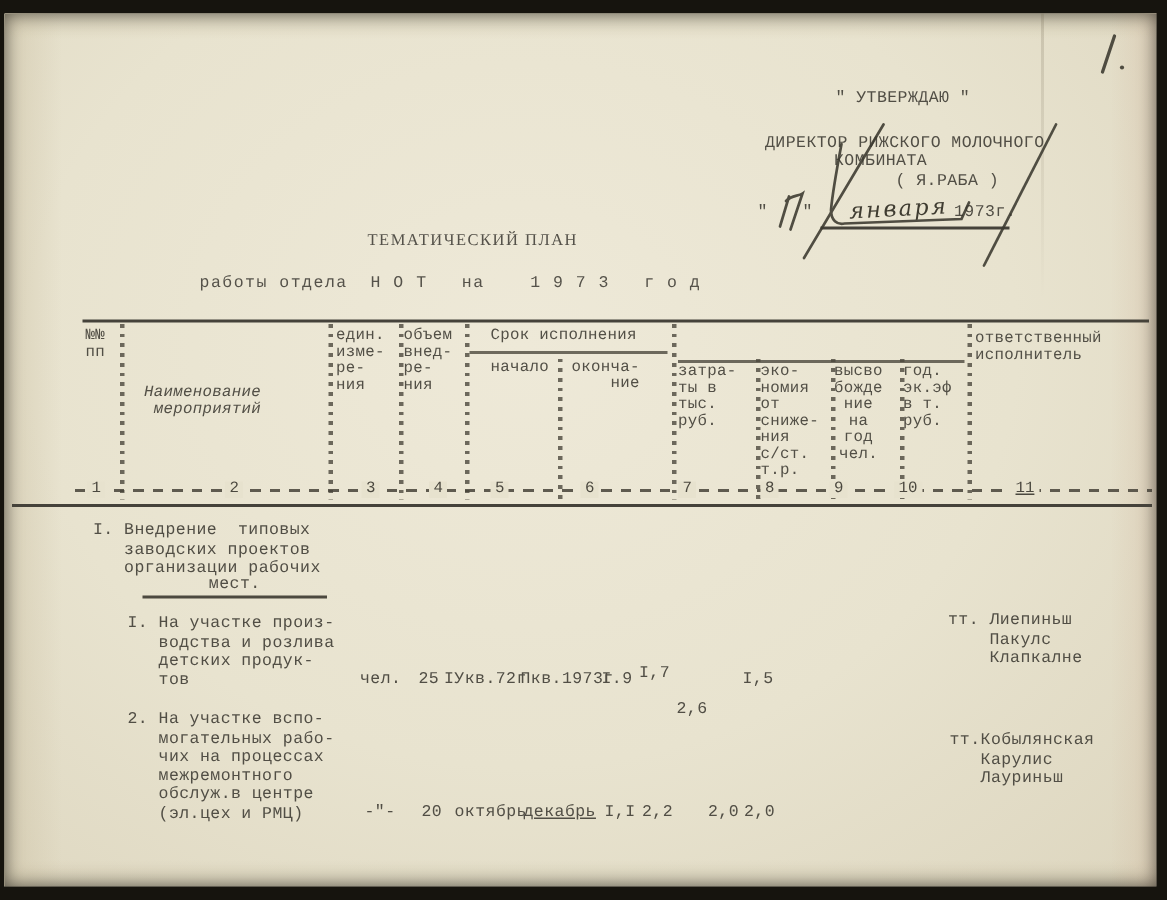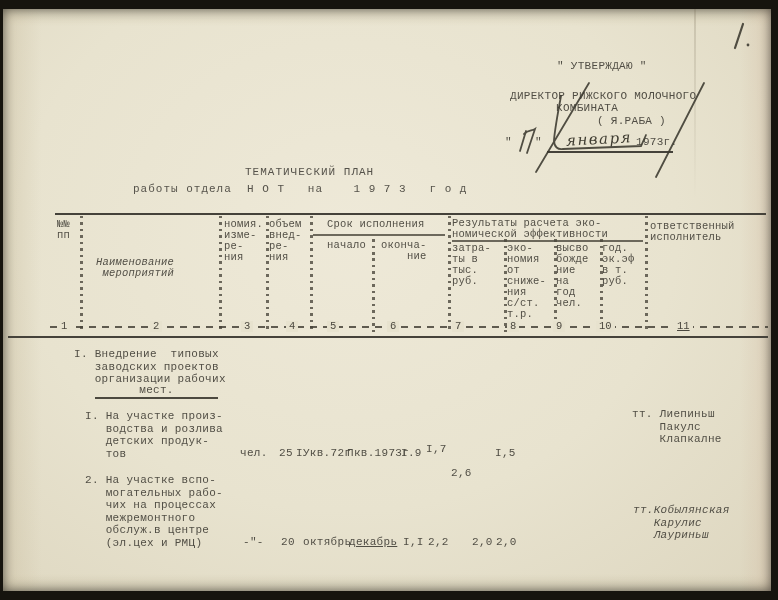"ТЕМАТИЧЕСКИЙ ПЛАН" div.t { font-family: none -> Liberation Serif, serif; top: 166px -> 154px }
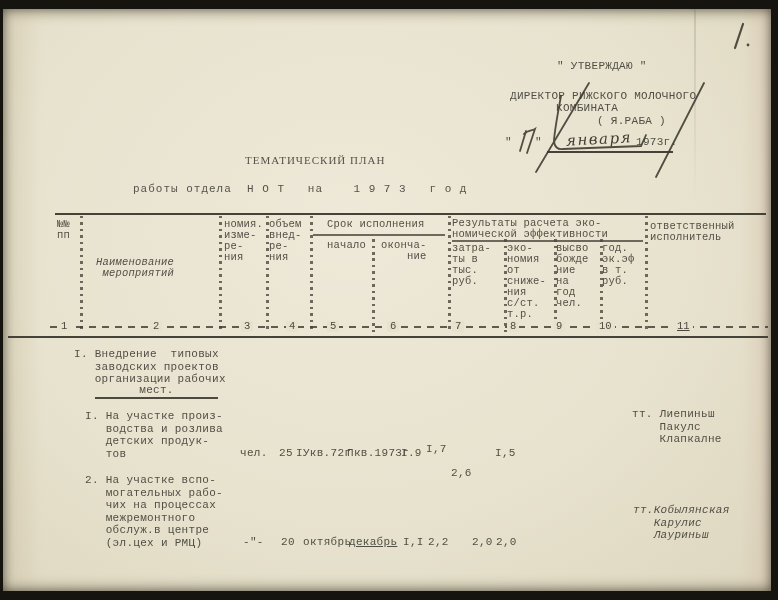"номия." div.h { text: номия -> един }
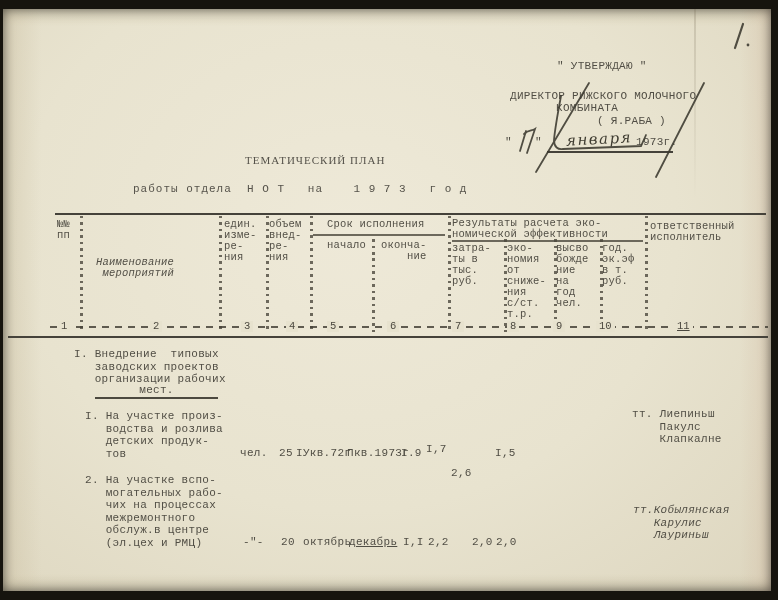"Результаты расчета эко-" div.h { html: <div>Результаты расчета эко- номической эффективности</div> -> none }
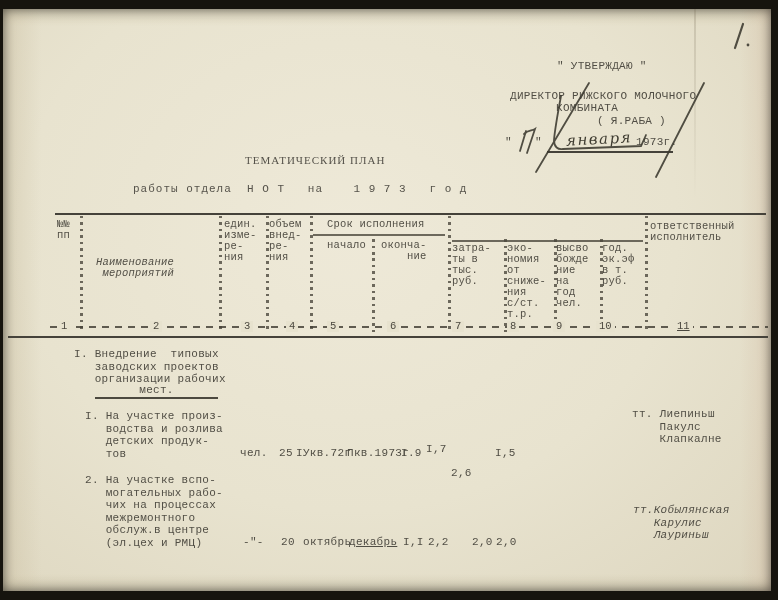"высво" div.h { text-align: none -> center }
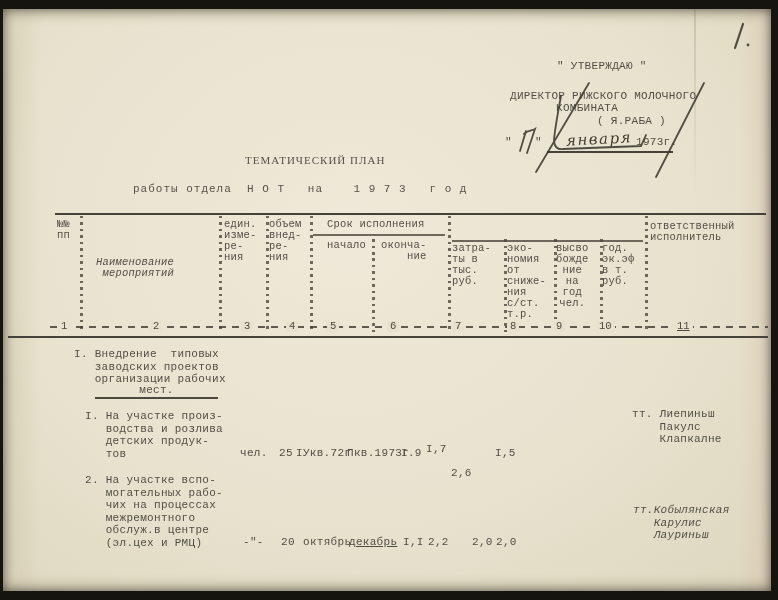"I. Внедрение типовых" div.t { left: 74px -> 62px }
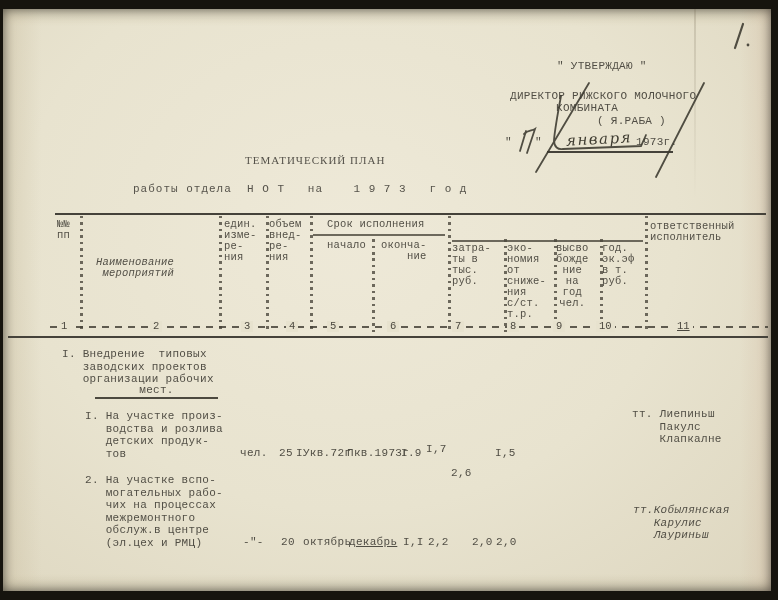"тт.Кобылянская" div.t { font-style: italic -> none; top: 504px -> 488px }
